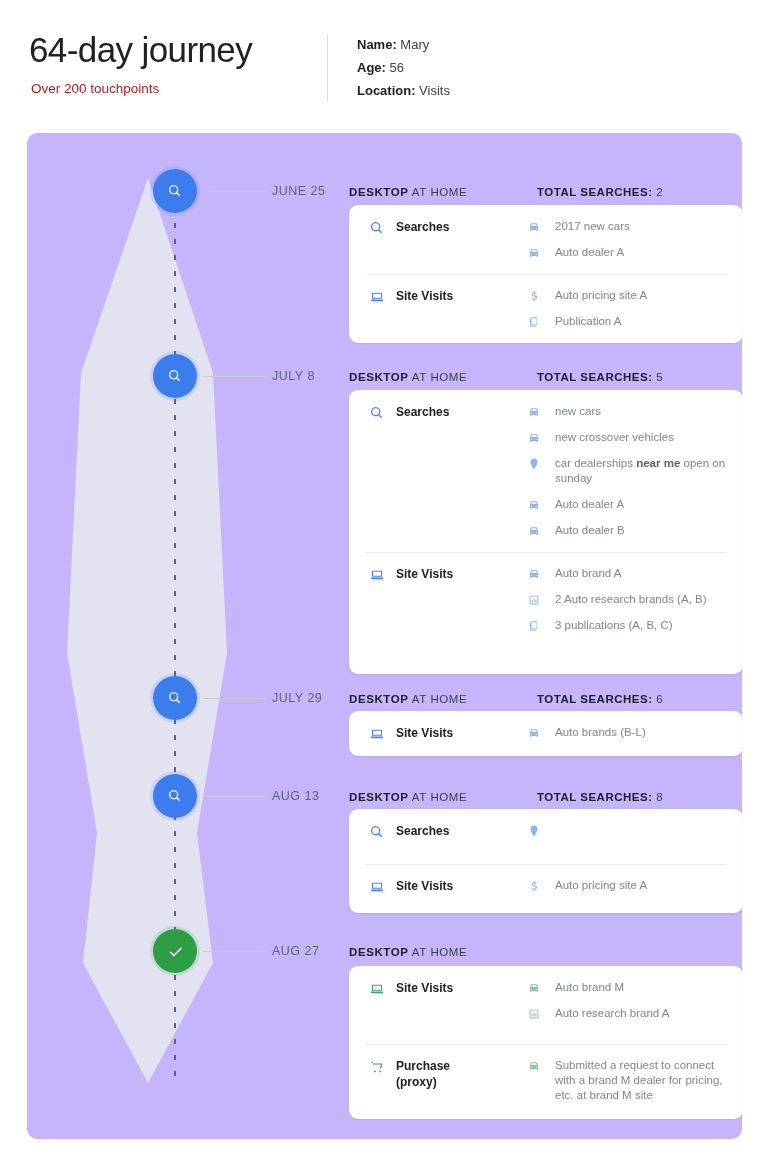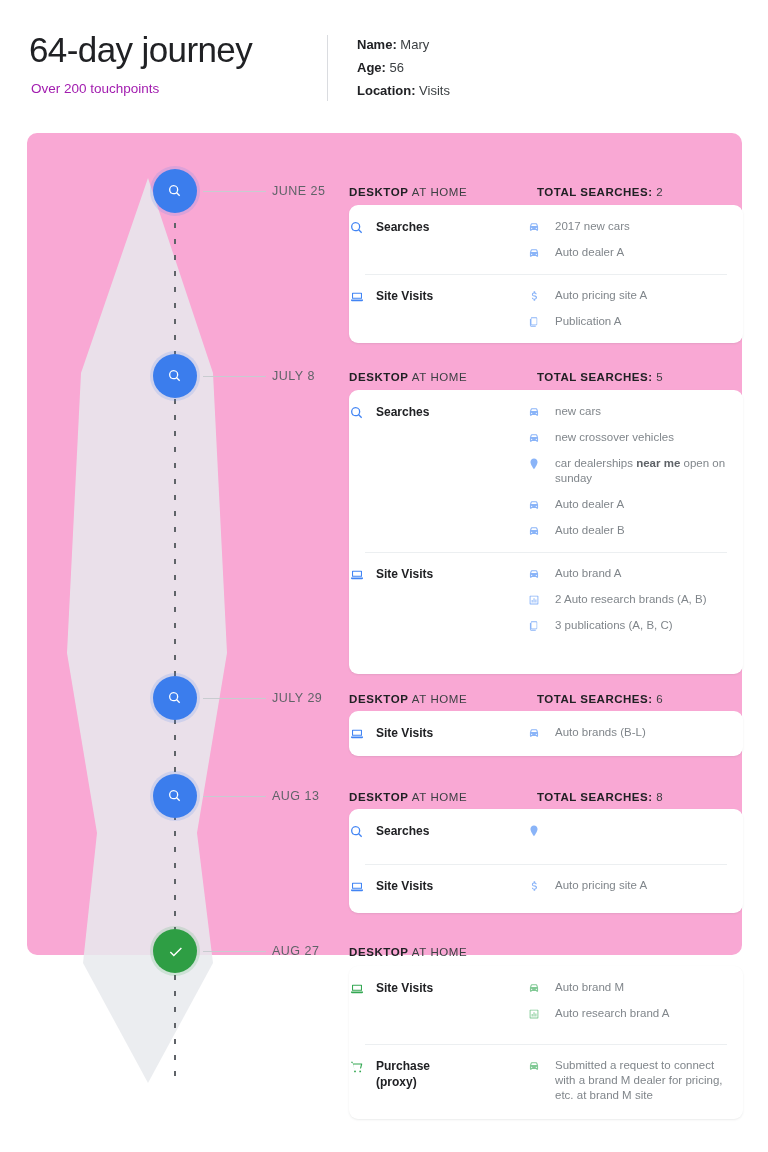"Over 200 touchpoints" .subtitle { color: #a21caf -> #b91c1c }
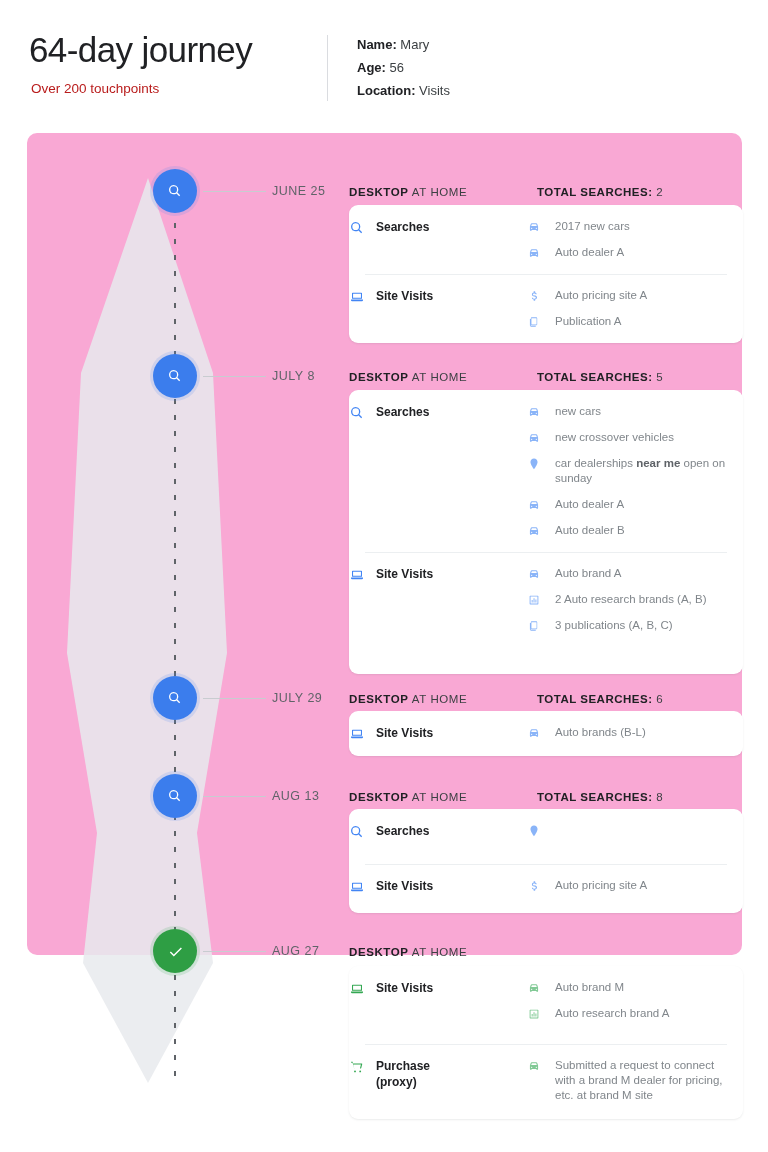"JUNE 25" .panel { background: #f9a8d4 -> #c4b5fd; height: 822px -> 1006px }
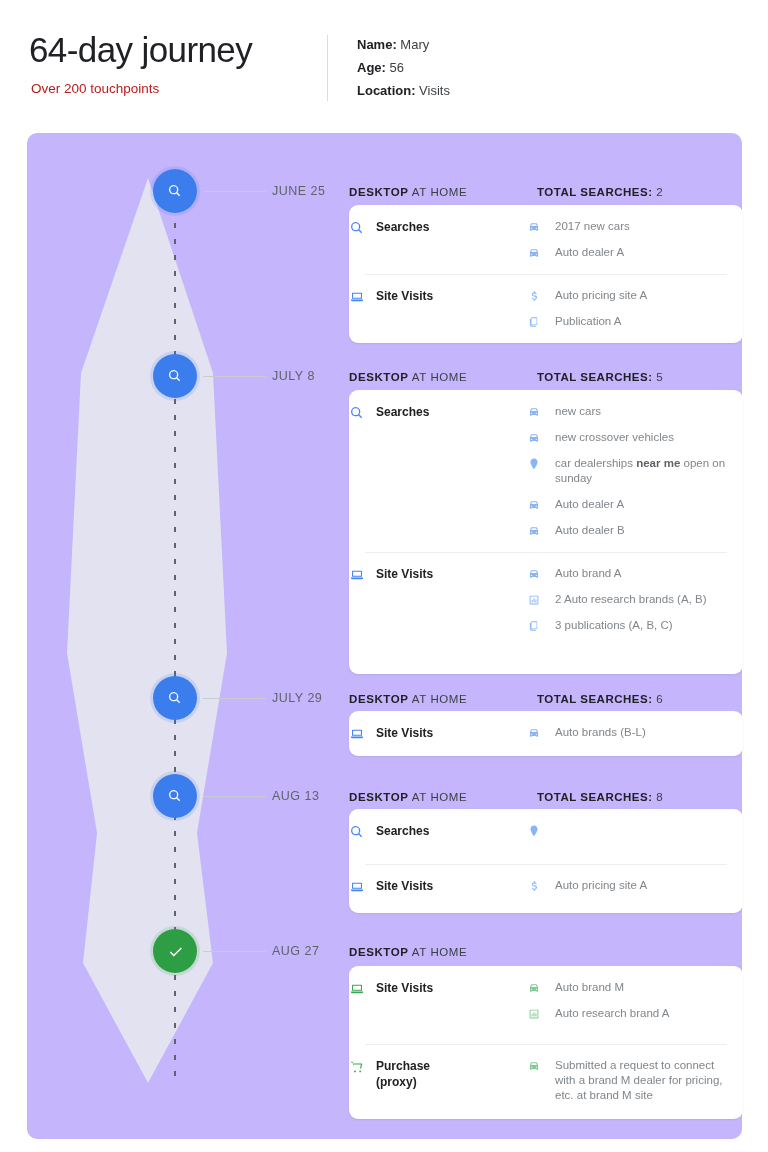"Searches" .crow-left { padding-left: none -> 20px }
